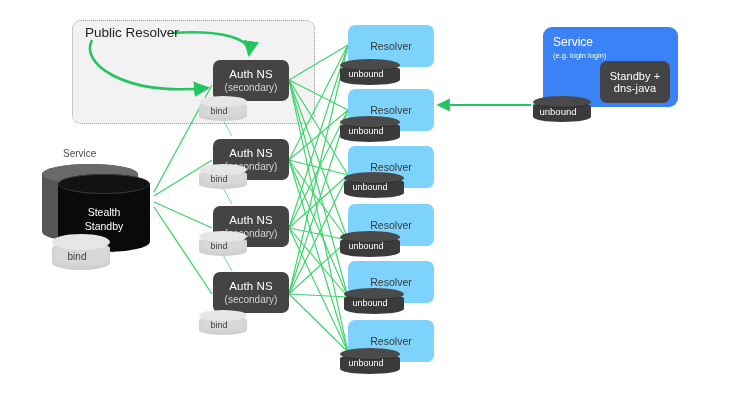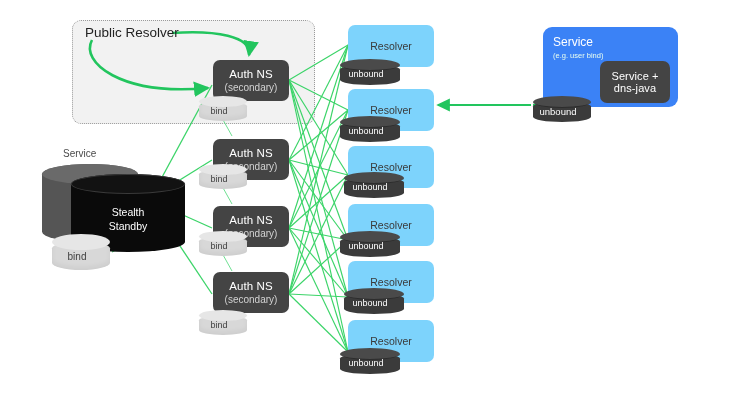"(e.g. user bind)" div.svc-sub { text: user bind -> login login }
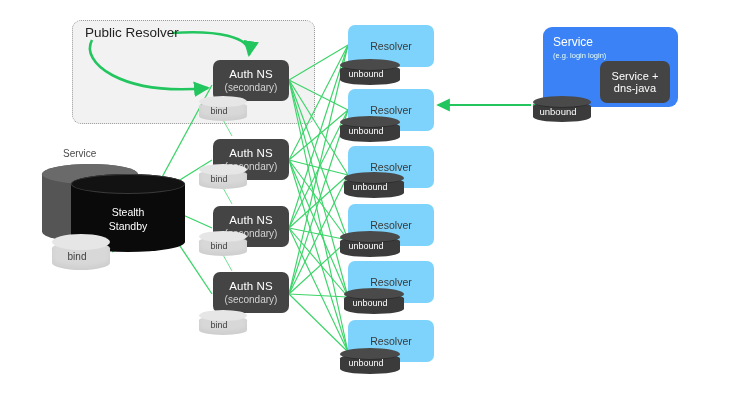"Service +" div.t1 { text: Service -> Standby }
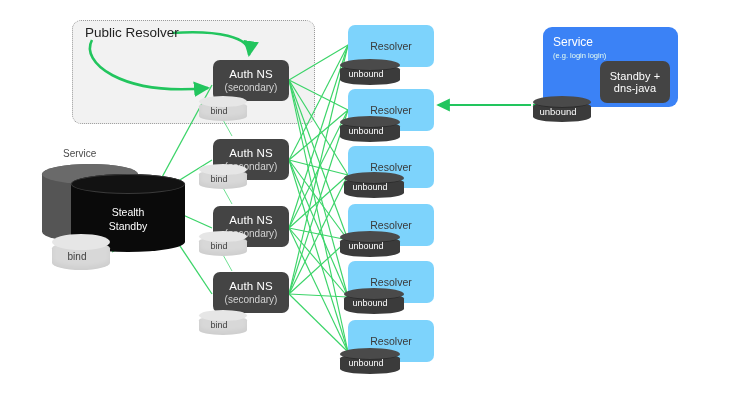"Stealth" div.bigcyl { left: 71px -> 58px; width: 114px -> 92px }
